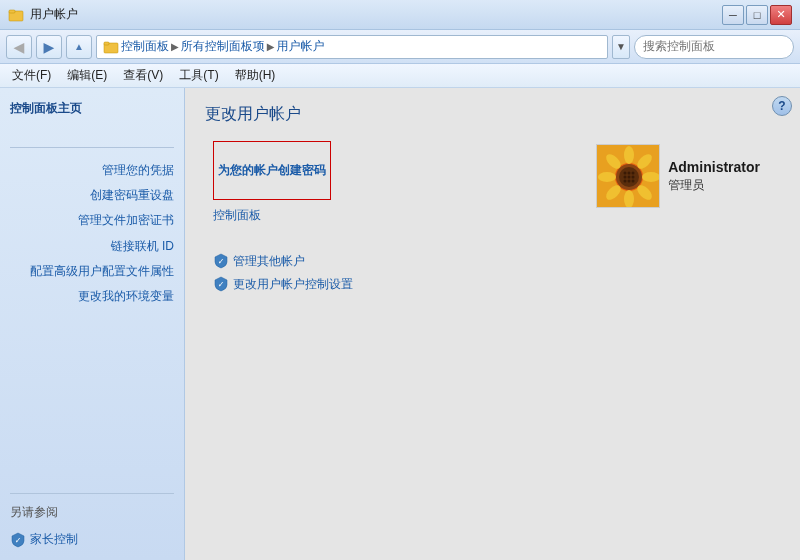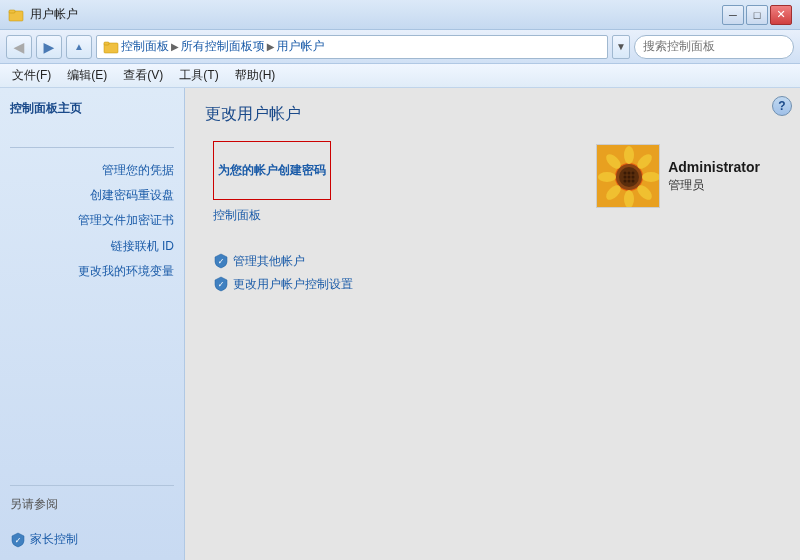"配置高级用户配置文件属性" div.sidebar-link { html: none -> <div>配置高级用户配置文件属性</div> }
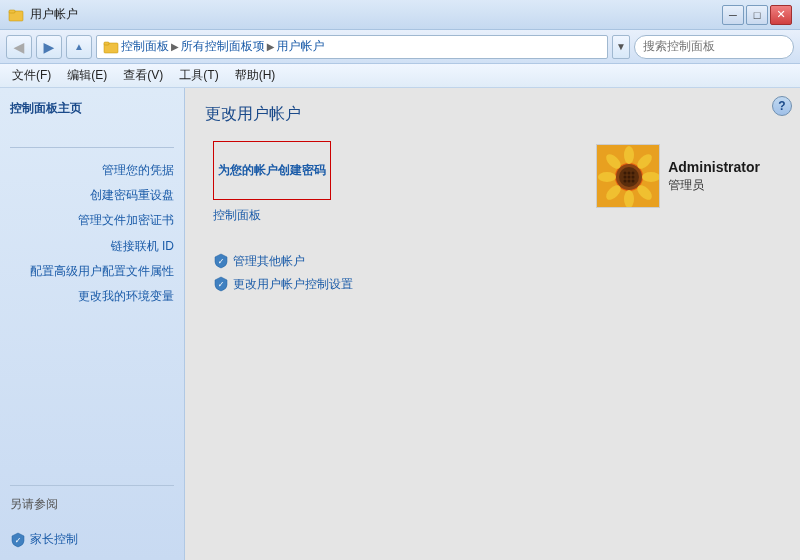"另请参阅" .sidebar-see-also { margin-bottom: 18px -> 10px }
